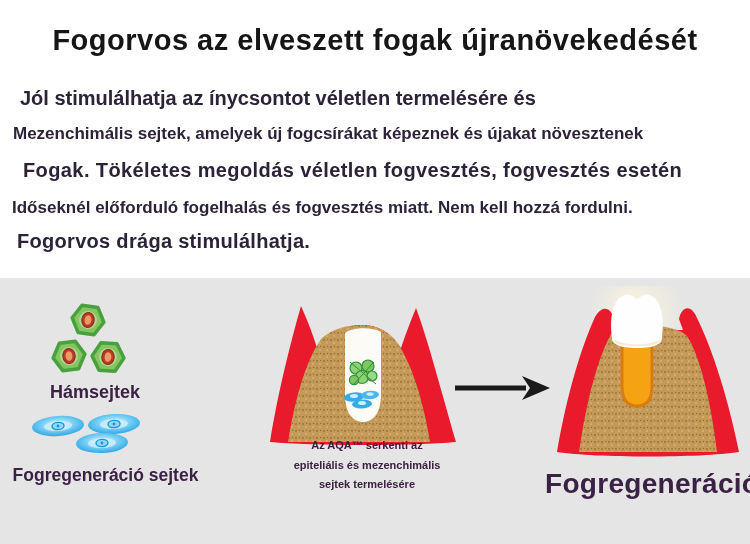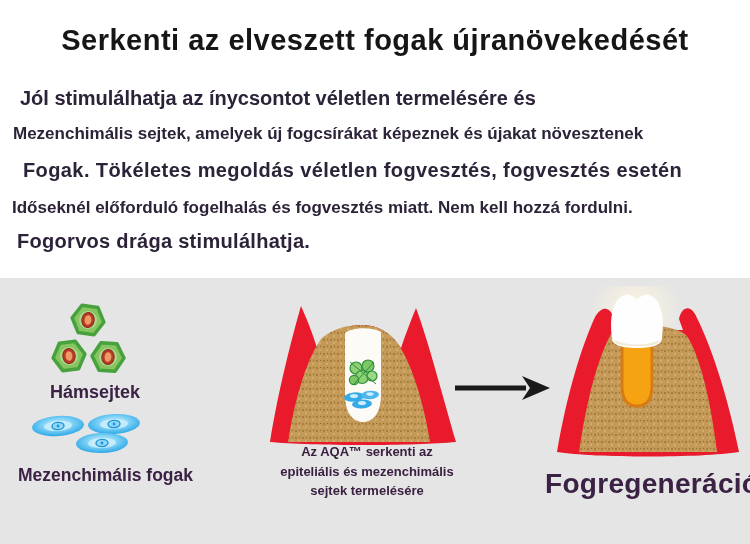"Serkenti az elveszett fogak" div.title { text: Serkenti -> Fogorvos }
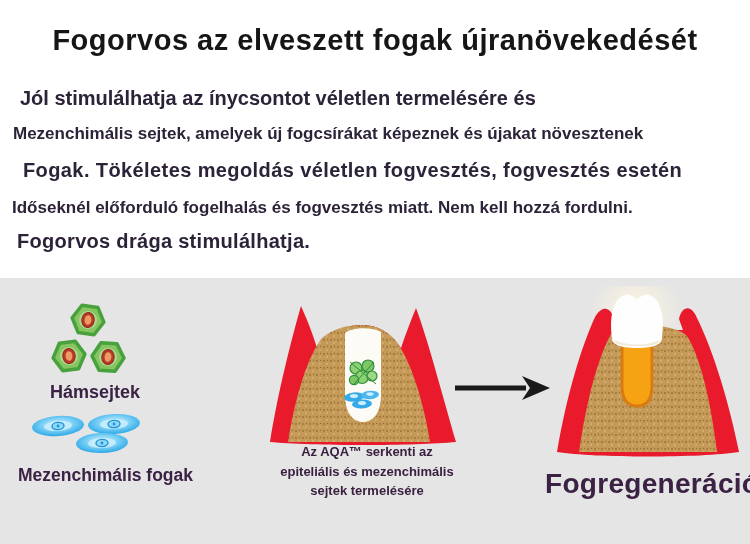"Az AQA™ serkenti az" .caption { font-size: 13px -> 11px; top: 164px -> 158px }
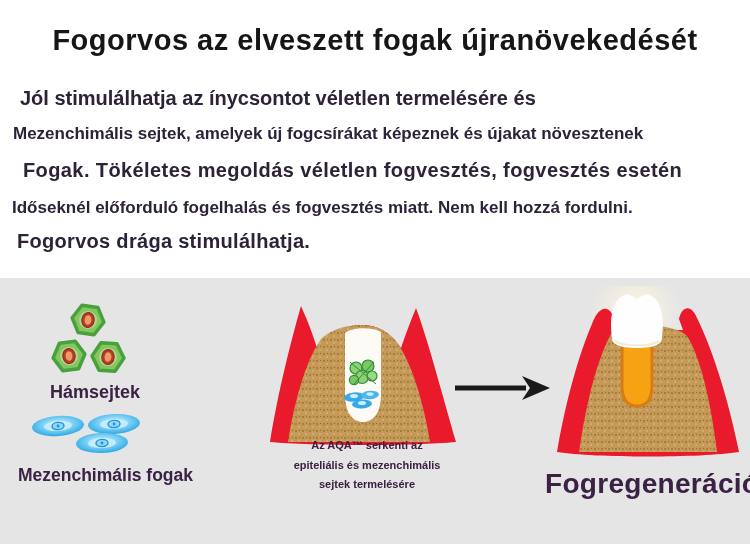"Mezenchimális fogak" div.plabel { text: Mezenchimális fogak -> Fogregeneráció sejtek }
